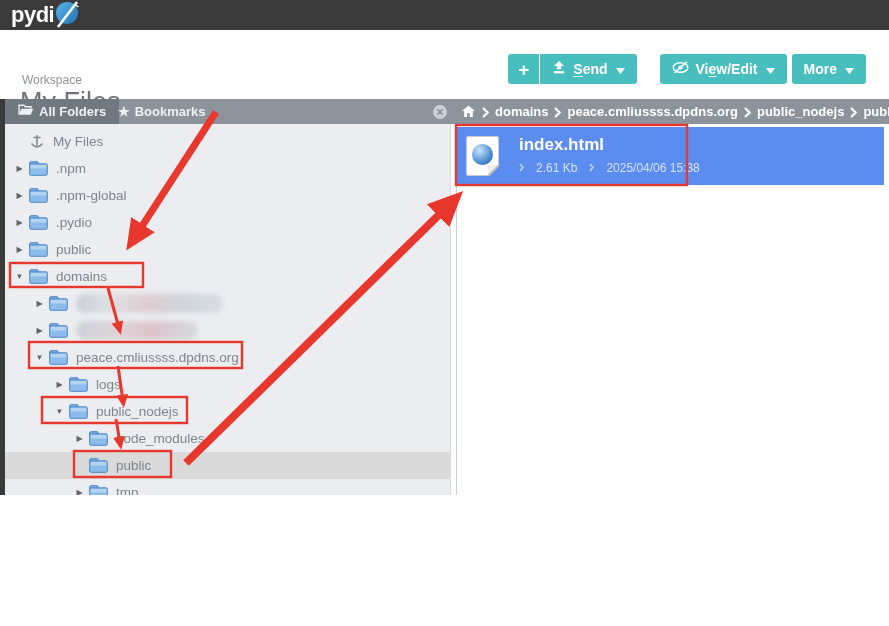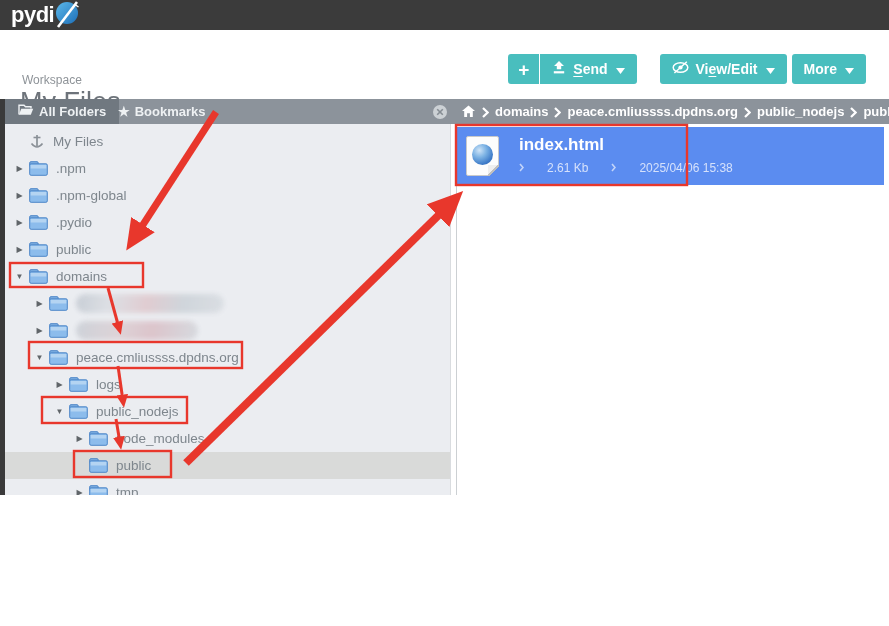"2.61 Kb" .file-meta { gap: 23px -> 12px }
